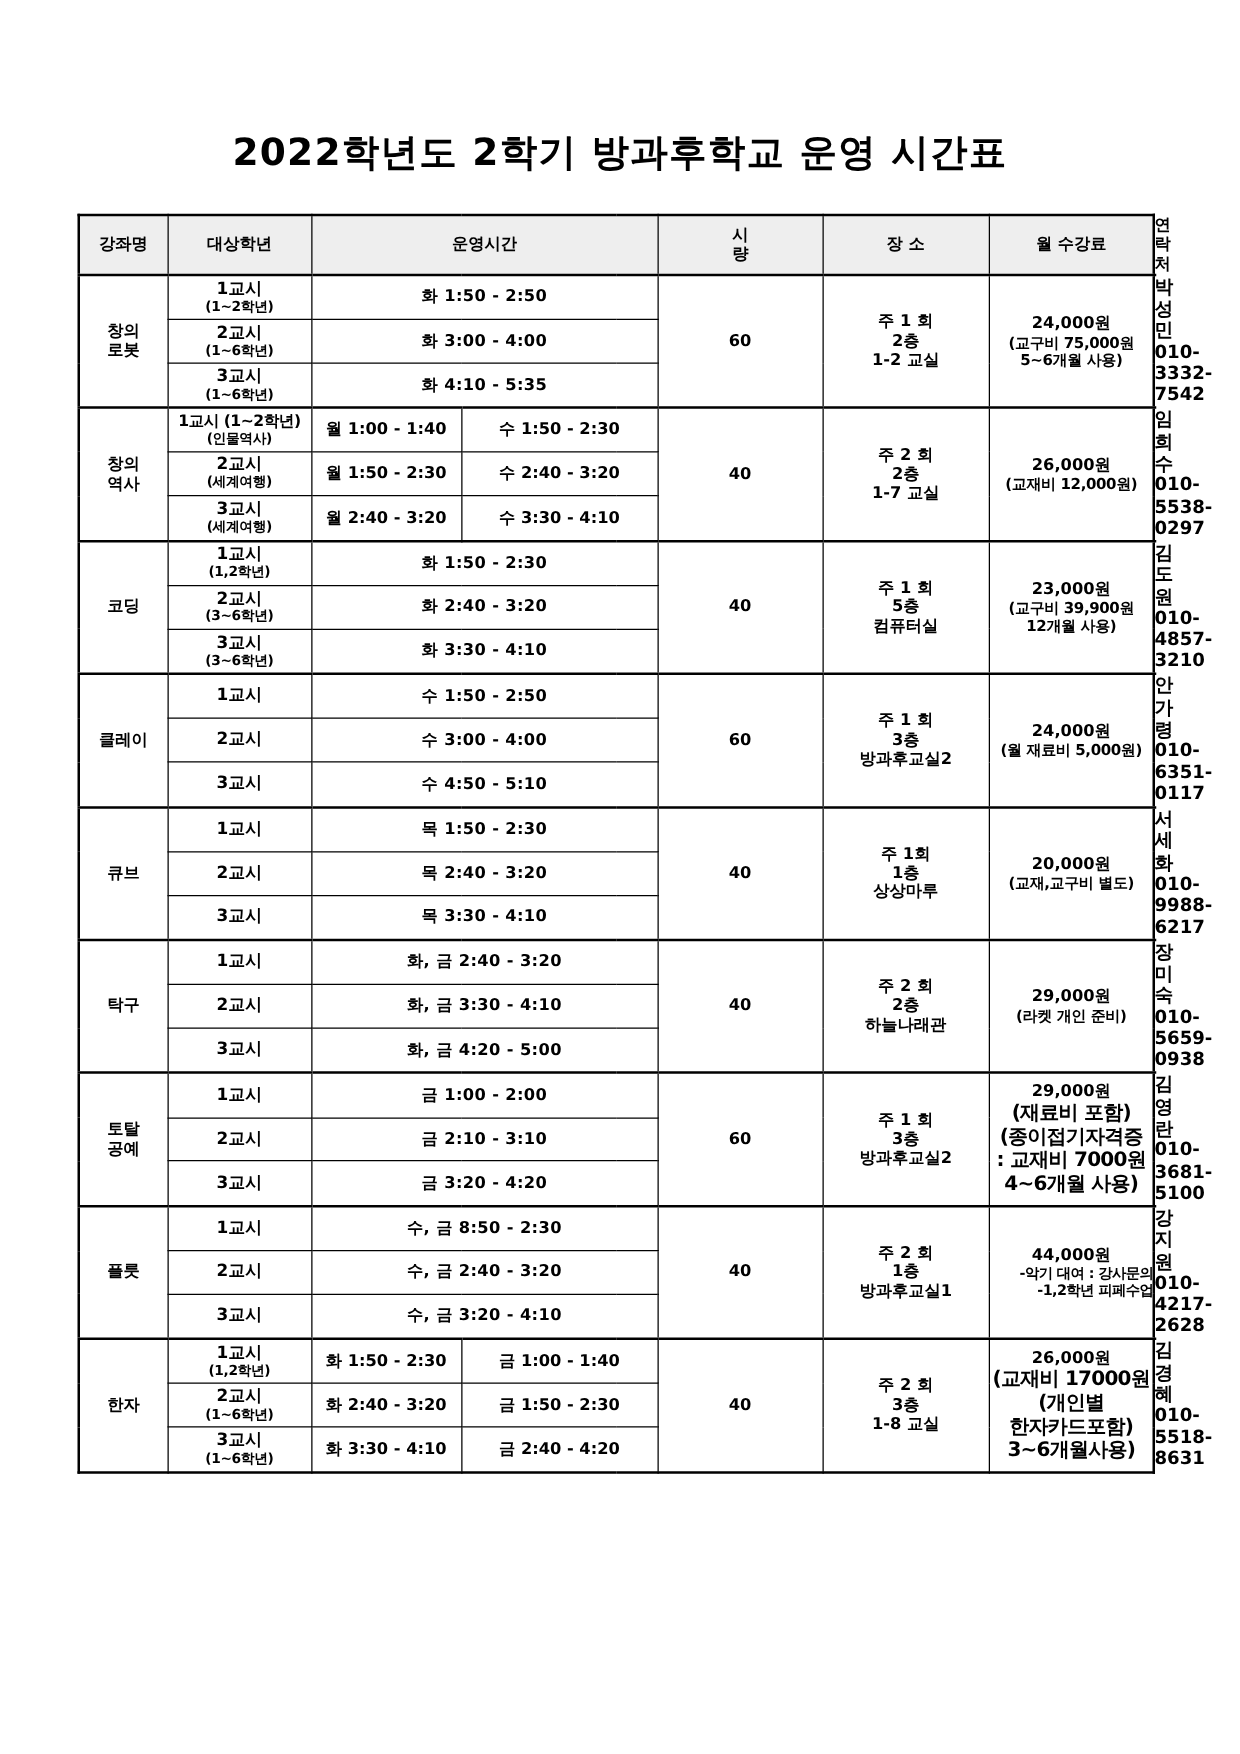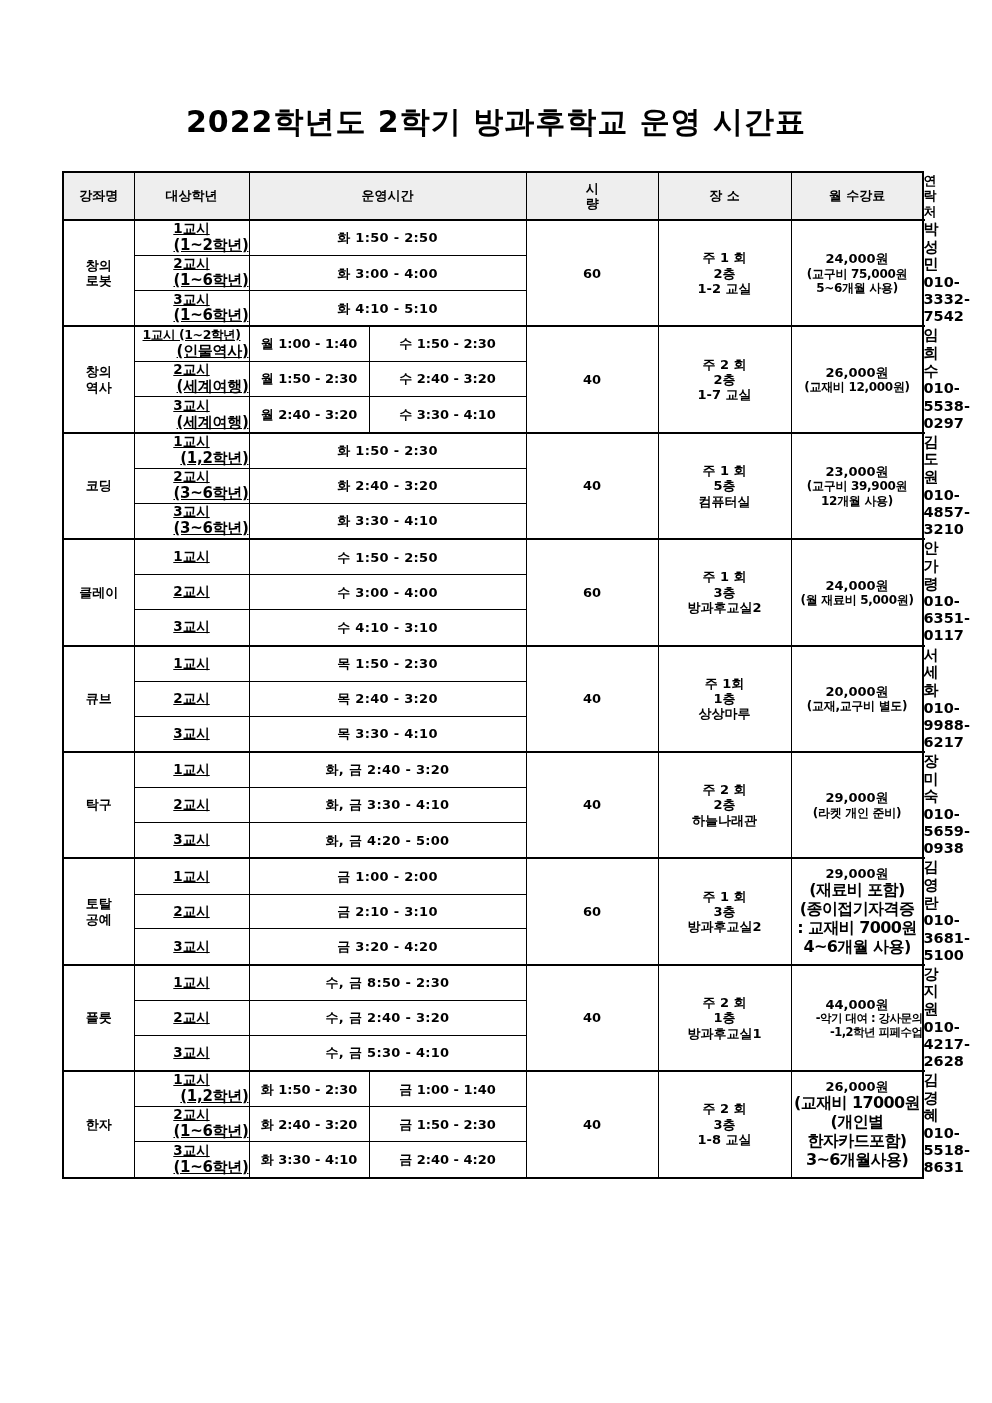"1교시" .grade-cell { text-decoration: underline -> none }
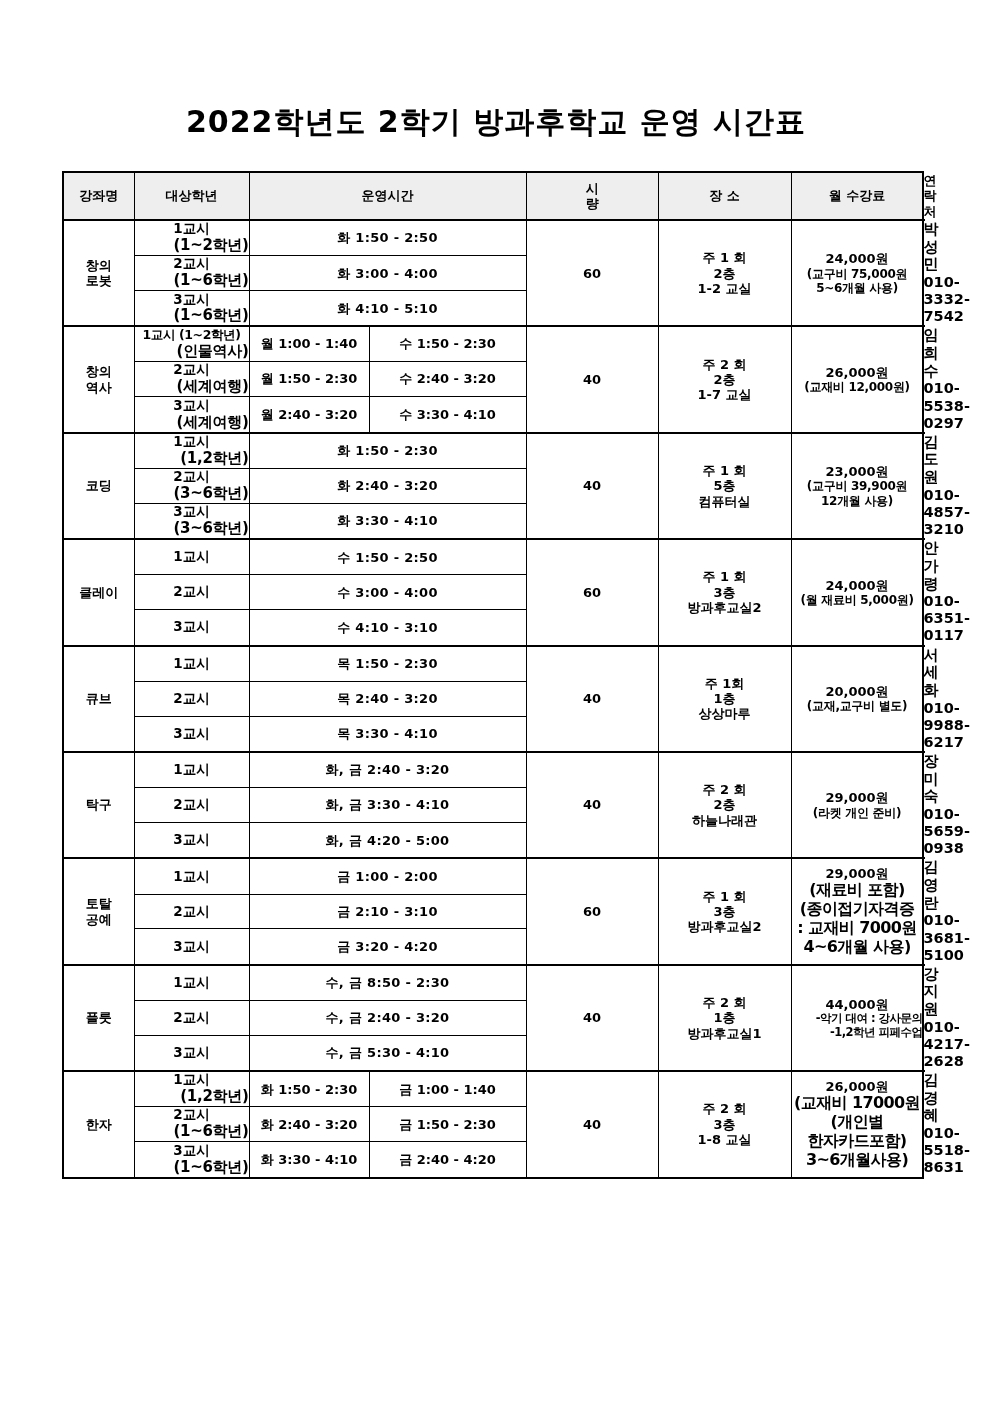"(1~2학년)" .grade-sub { font-size: 15px -> 11px; text-align: right -> none }
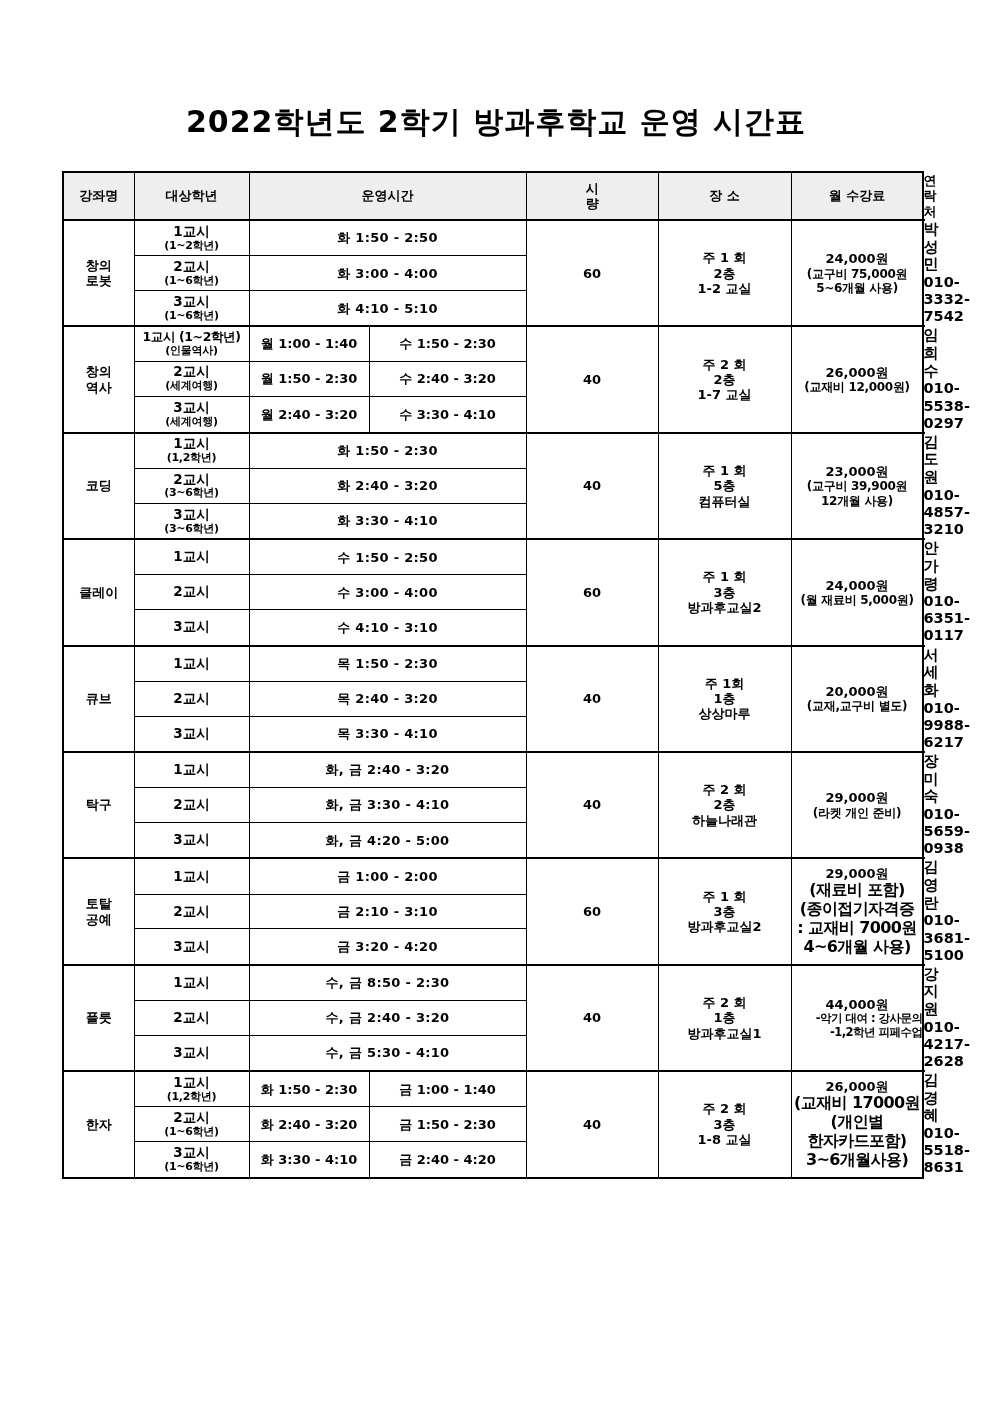"화 4:10 - 5:10" td.time-cell { text: 5:10 -> 5:35 }
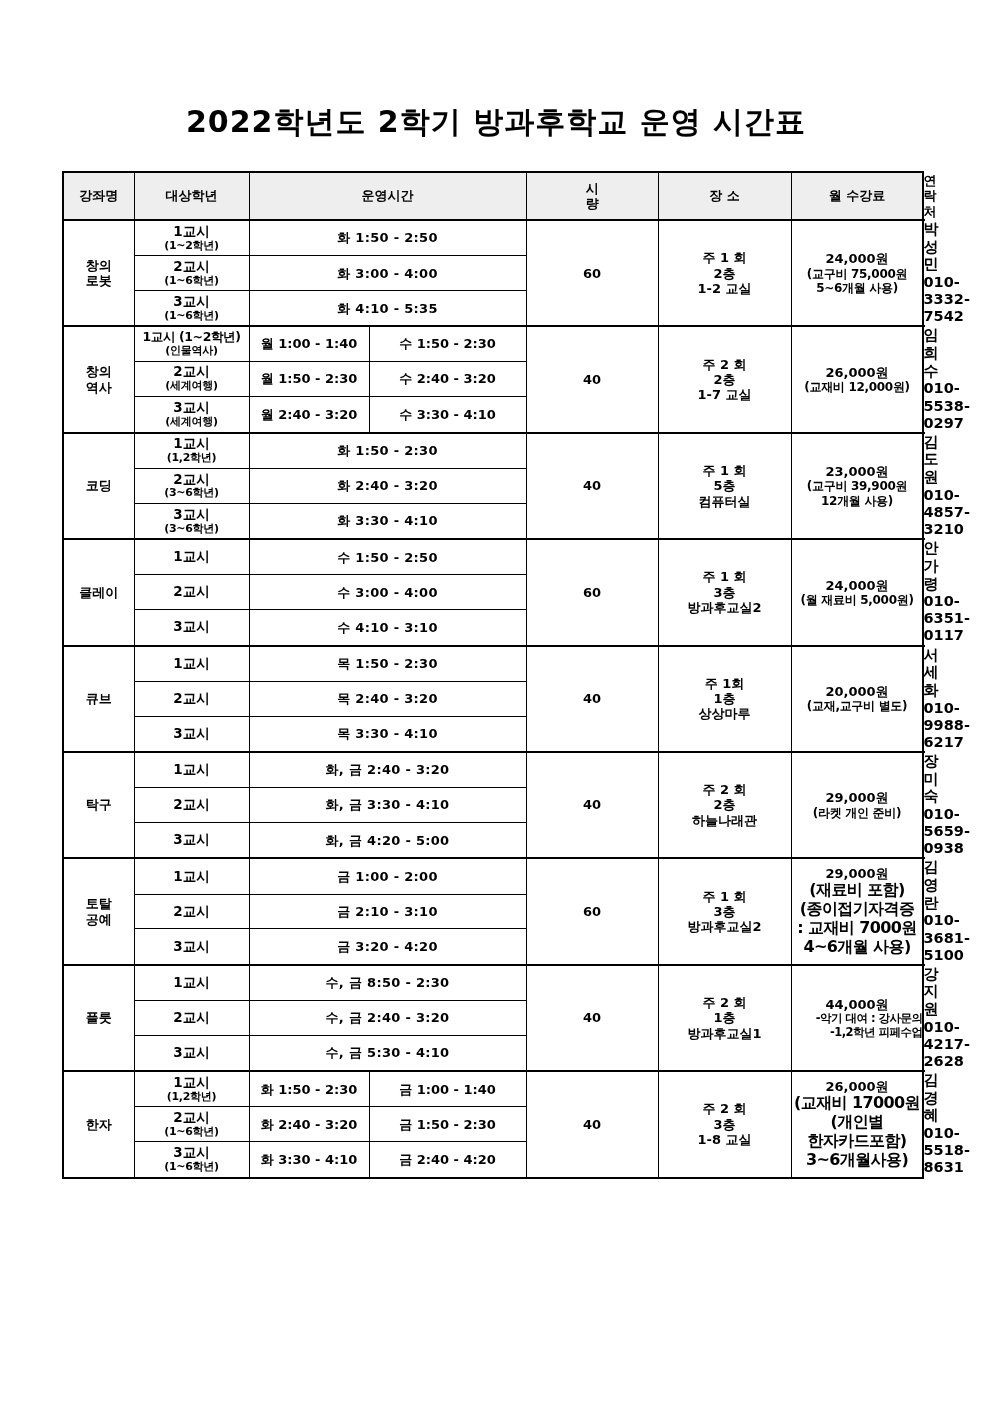"수 4:10 - 3:10" td.time-cell { text: 4:10 - 3:10 -> 4:50 - 5:10 }
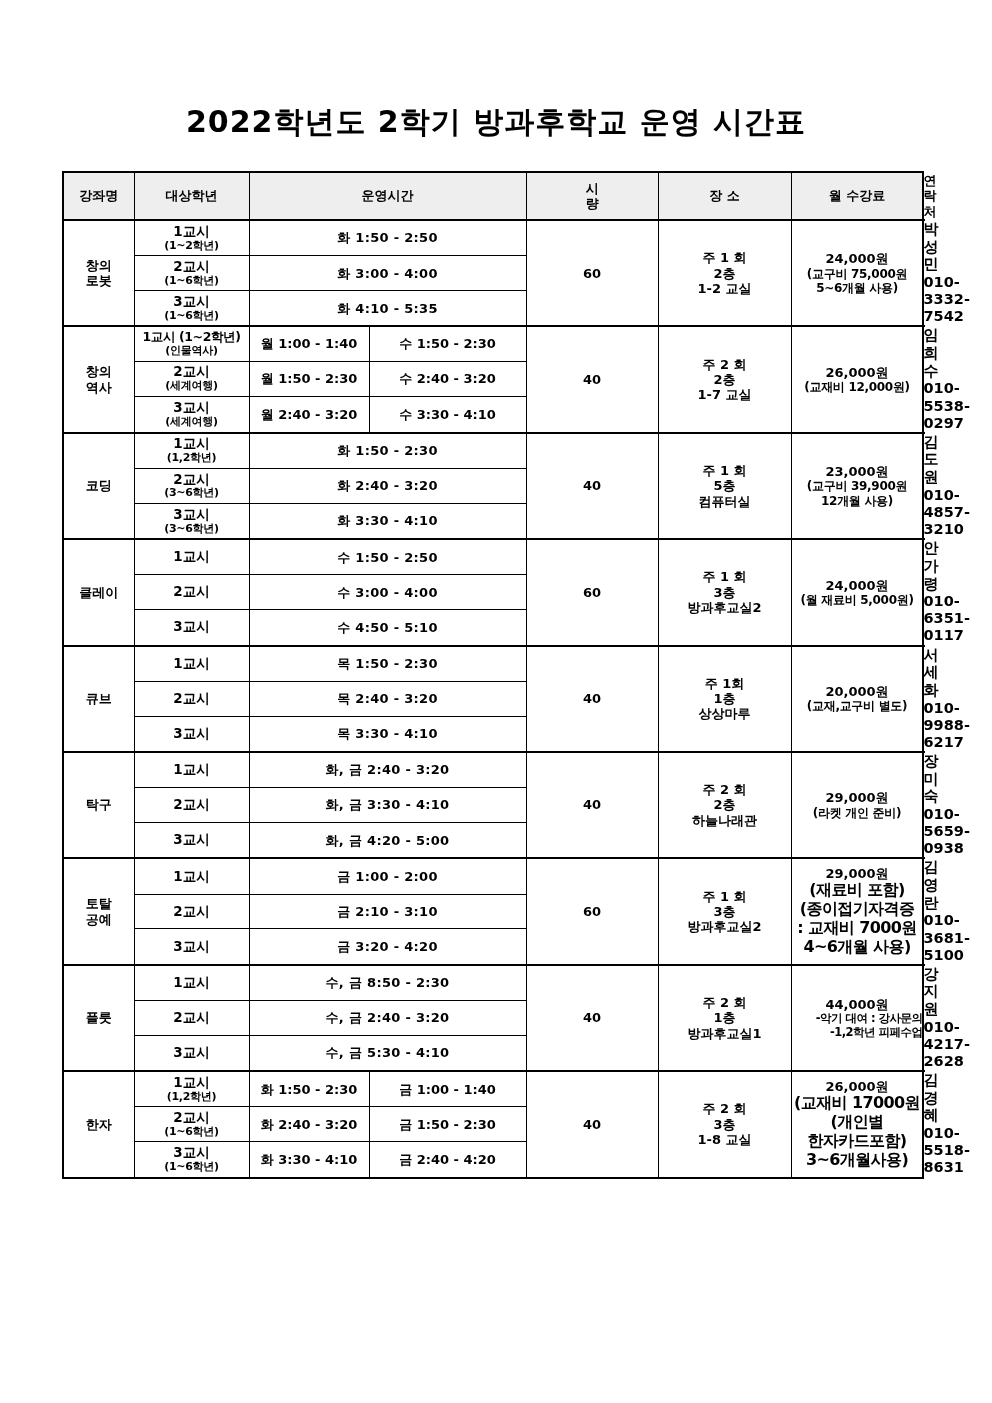"수, 금 5:30 - 4:10" td.time-cell { text: 5:30 -> 3:20 }
